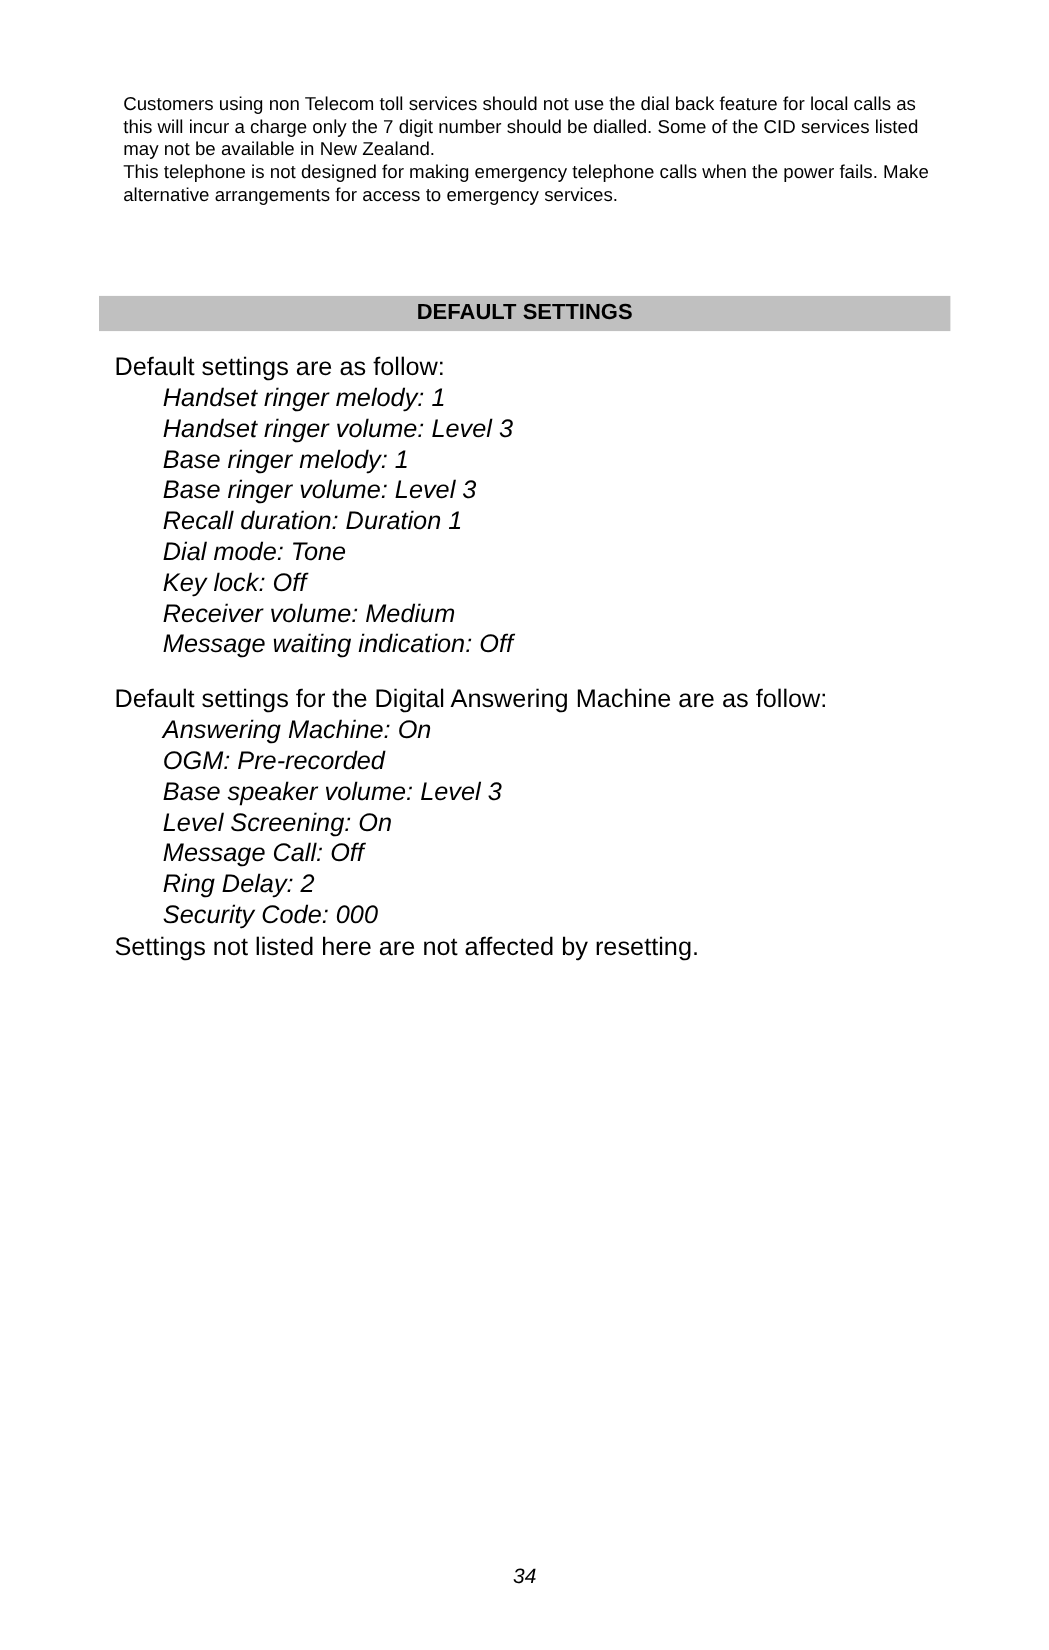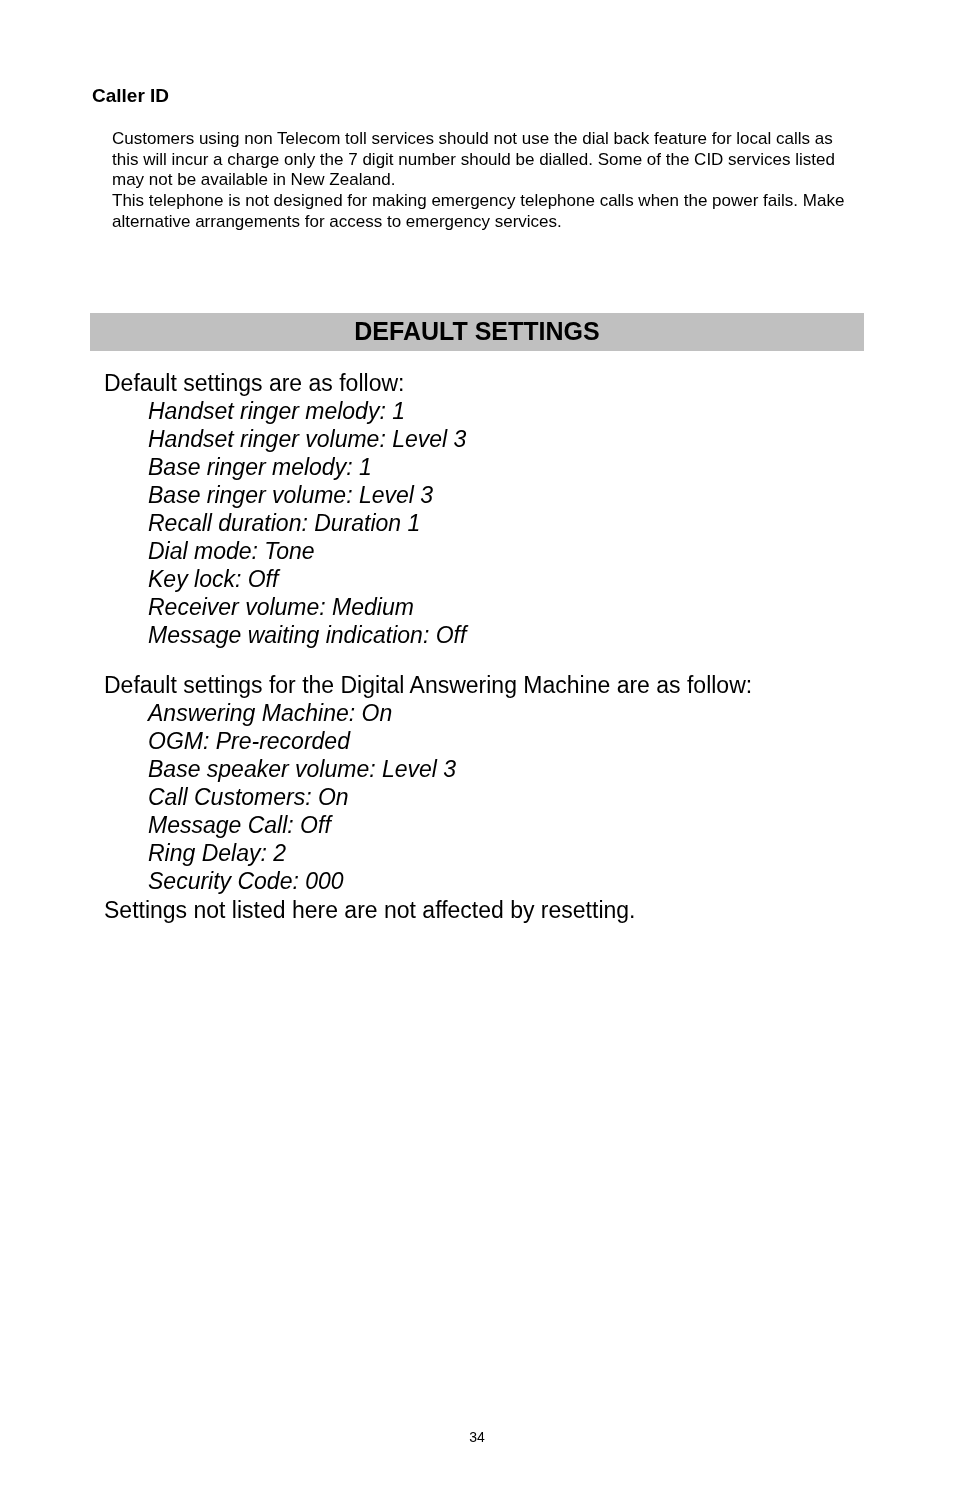"Caller ID" div.heading-small { html: <div>Caller ID</div> -> none }
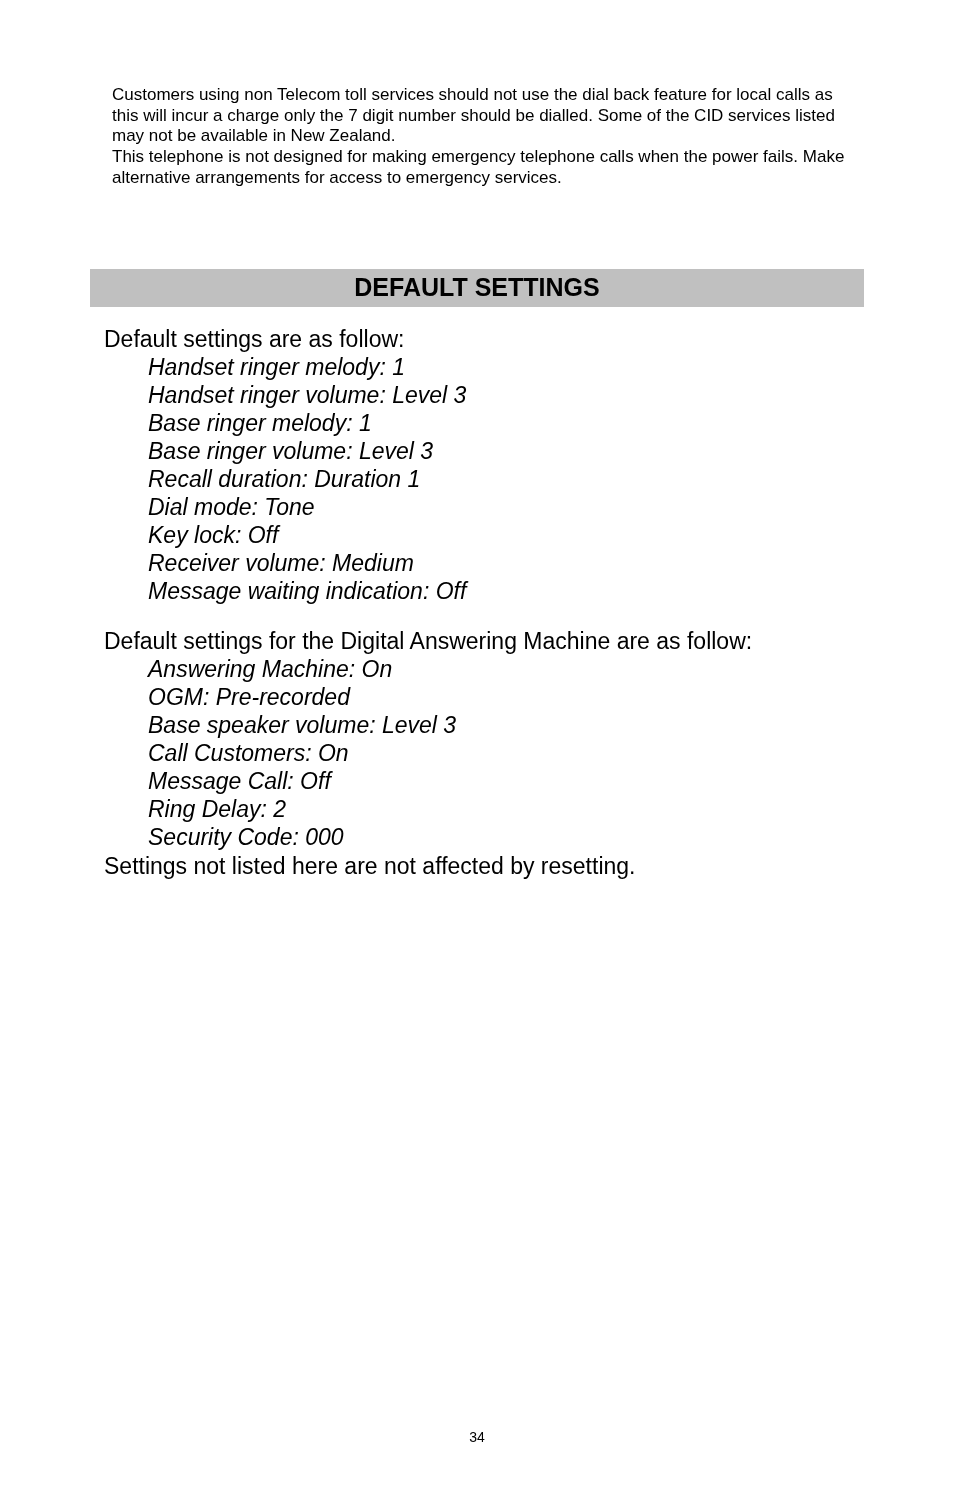"DEFAULT SETTINGS" .section-bar { font-size: 25px -> 20px }
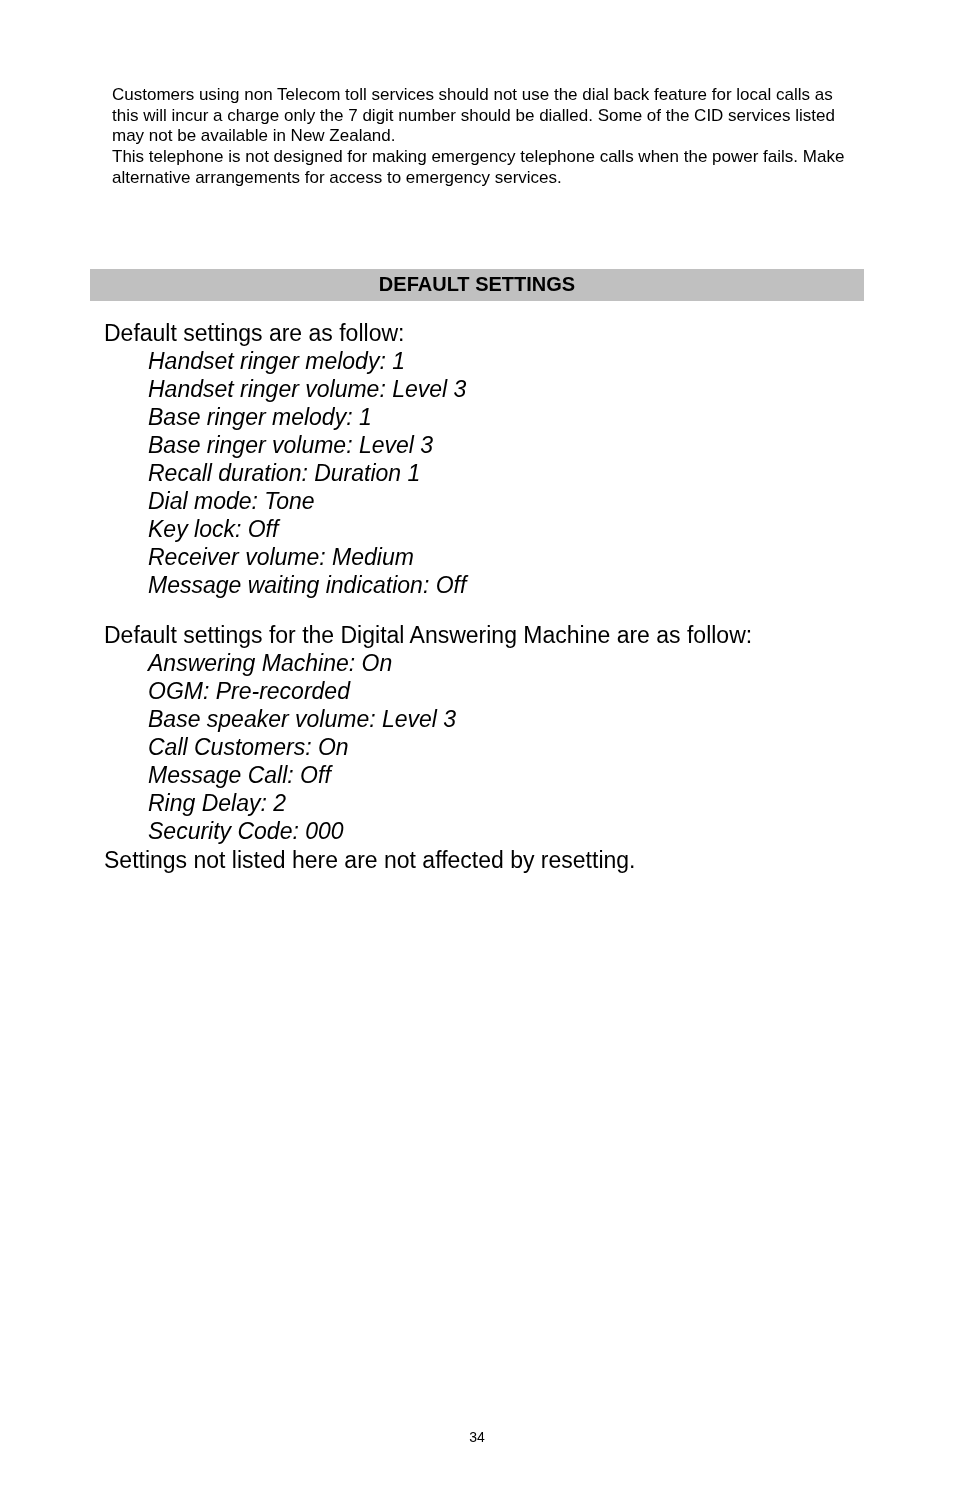"Call Customers: On" div.indent { text: Call Customers -> Level Screening }
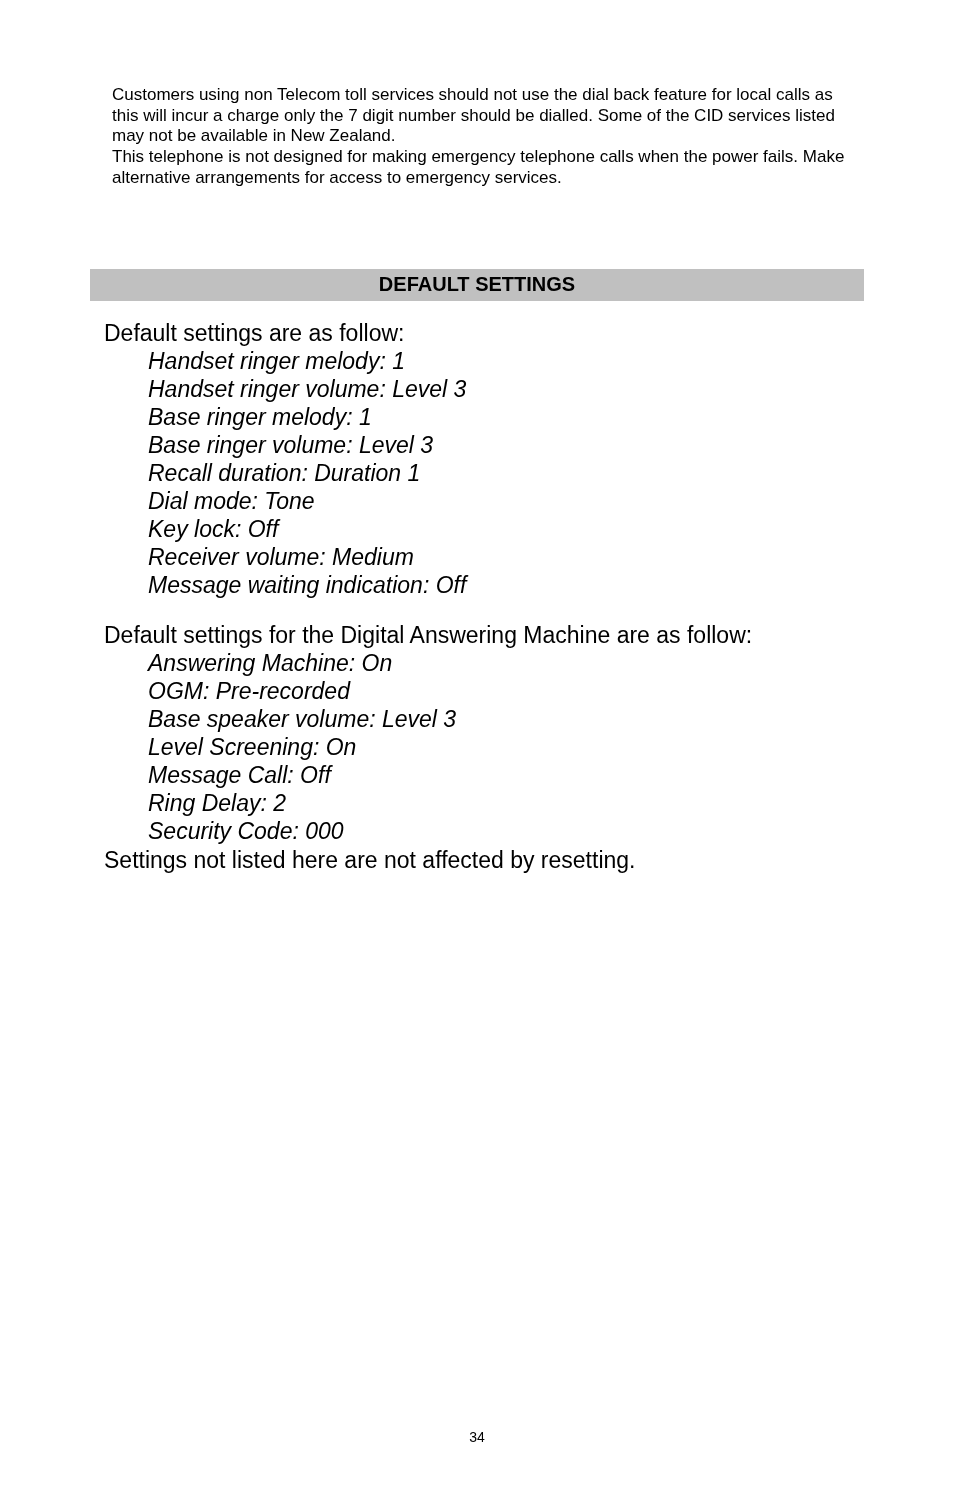"34" .page-number { font-size: 14px -> 19px; font-style: none -> italic }
